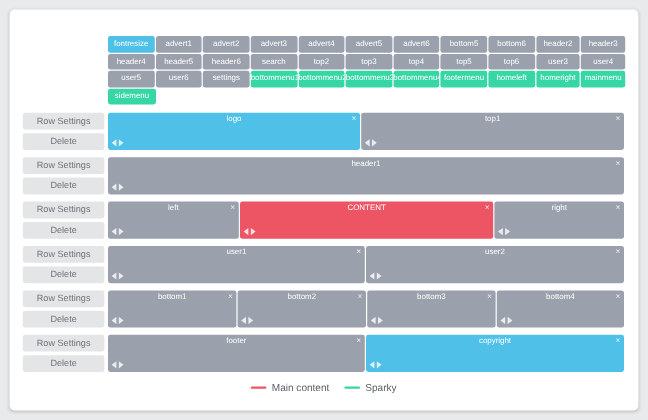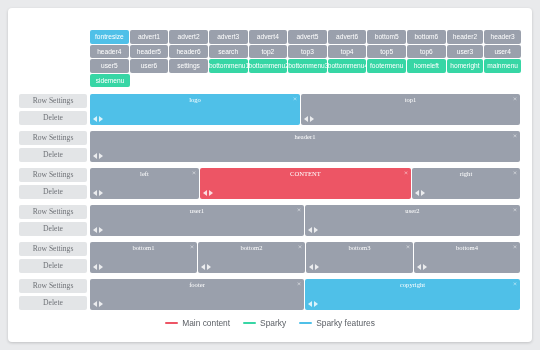"Row Settings" .row { font-family: Liberation Serif, serif -> none }
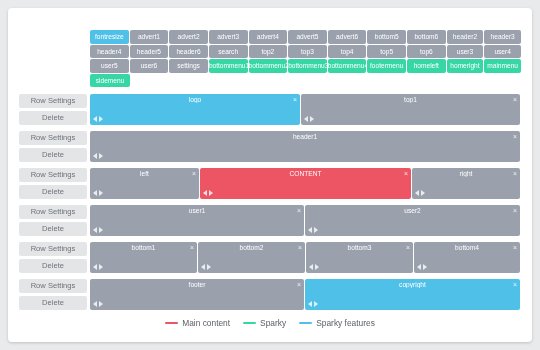"Sparky features" div.leg-item { html: <div> <span></span> <span>Sparky features</span> </div> -> none }
